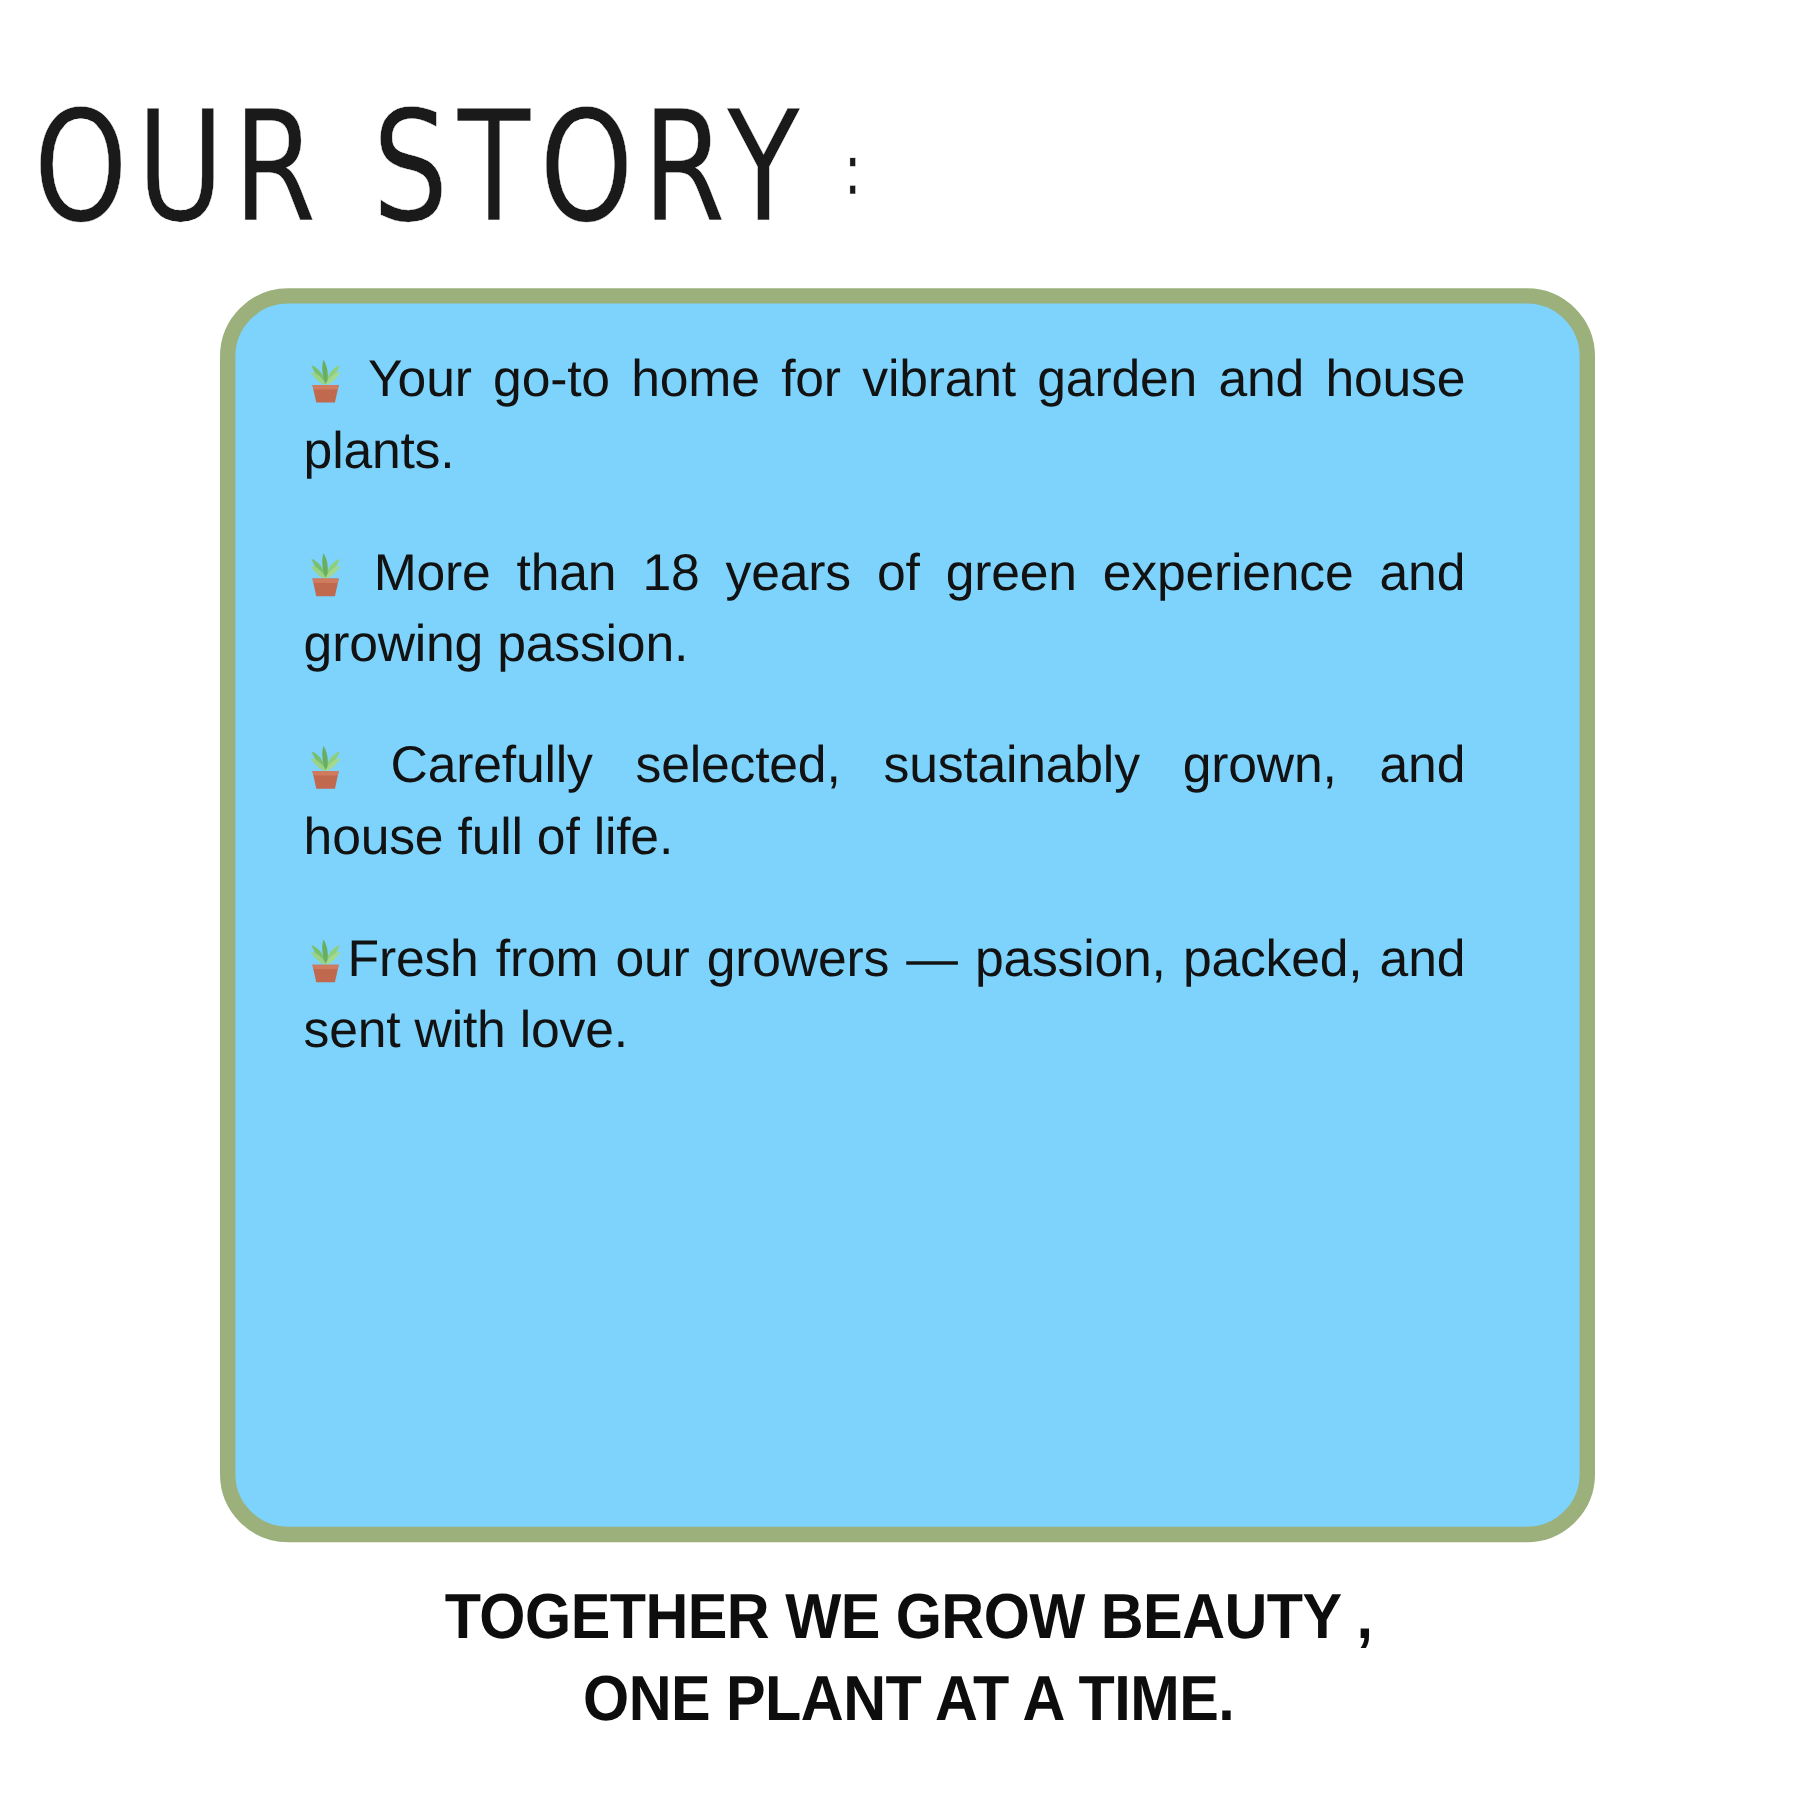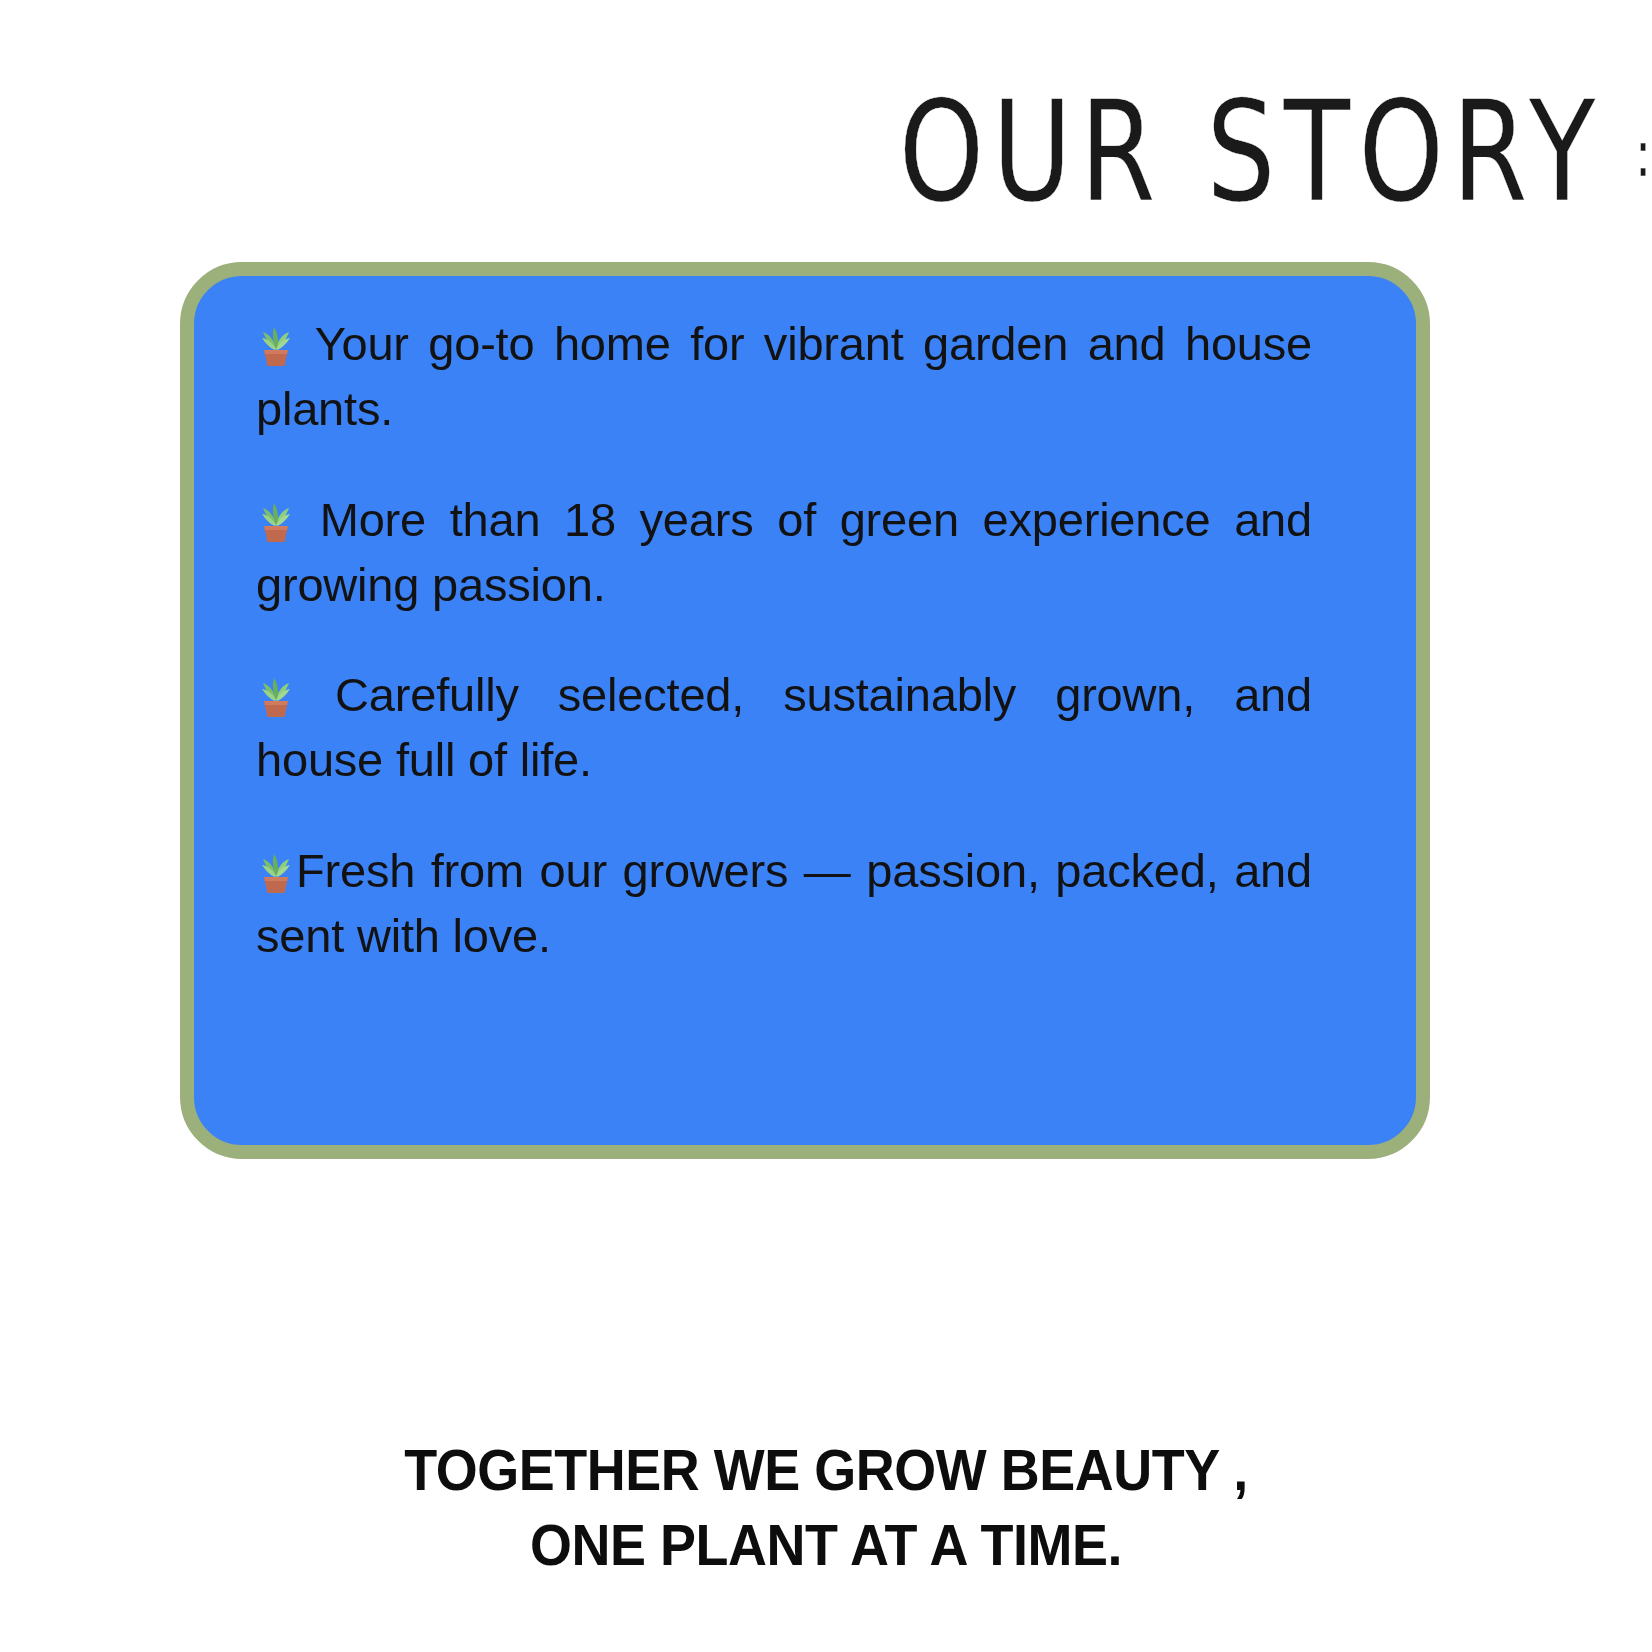"OUR STORY :" .title-wrap { text-align: right -> left }
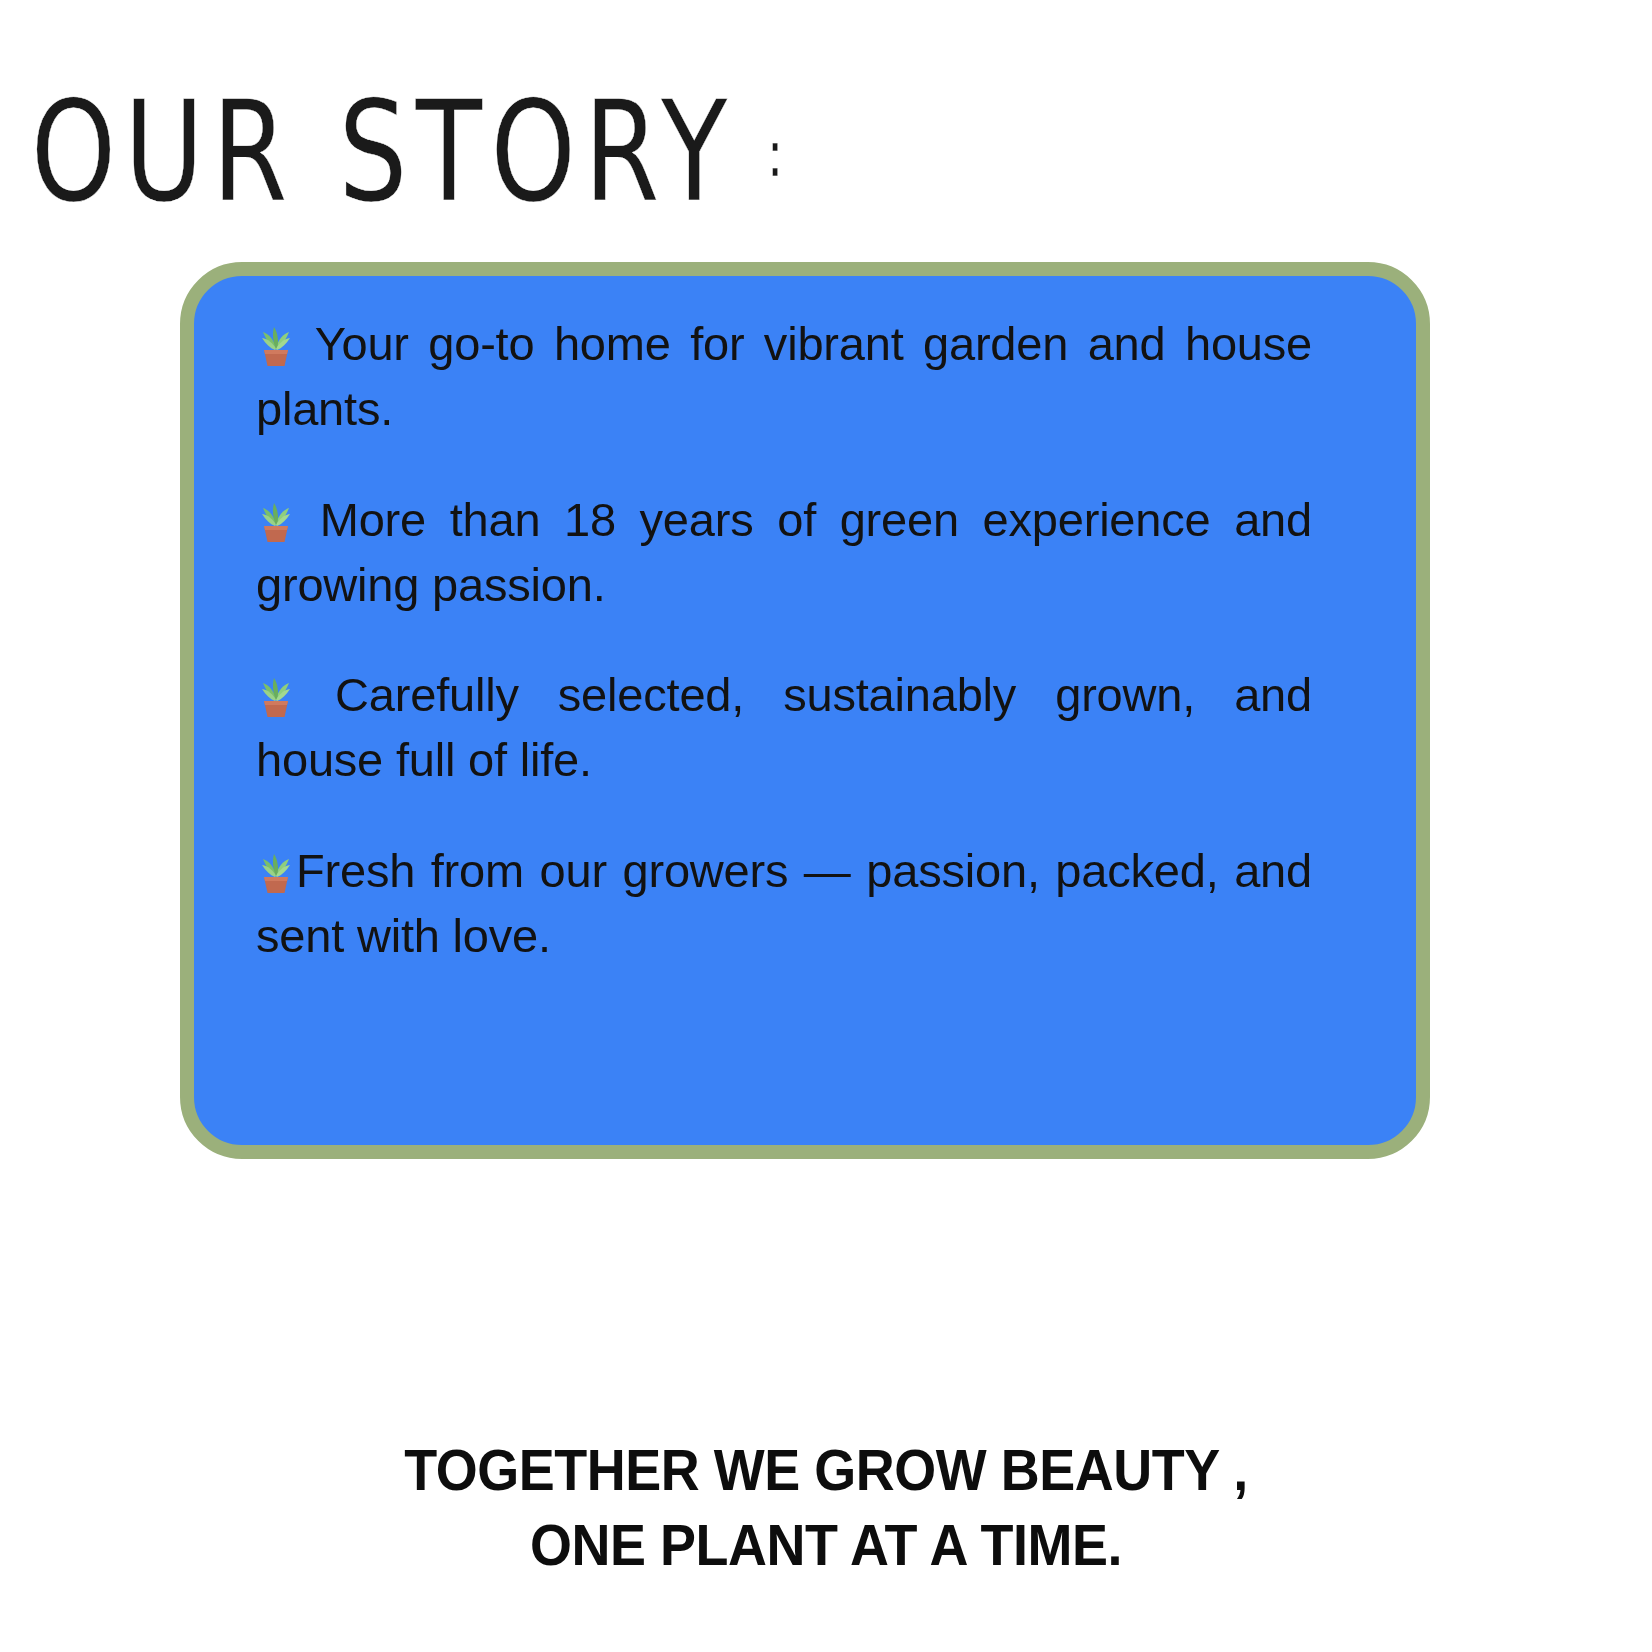"Your go-to home for vibrant" .card { background: #3b82f6 -> #7dd3fc; height: 897px -> 1140px; left: 180px -> 200px }
